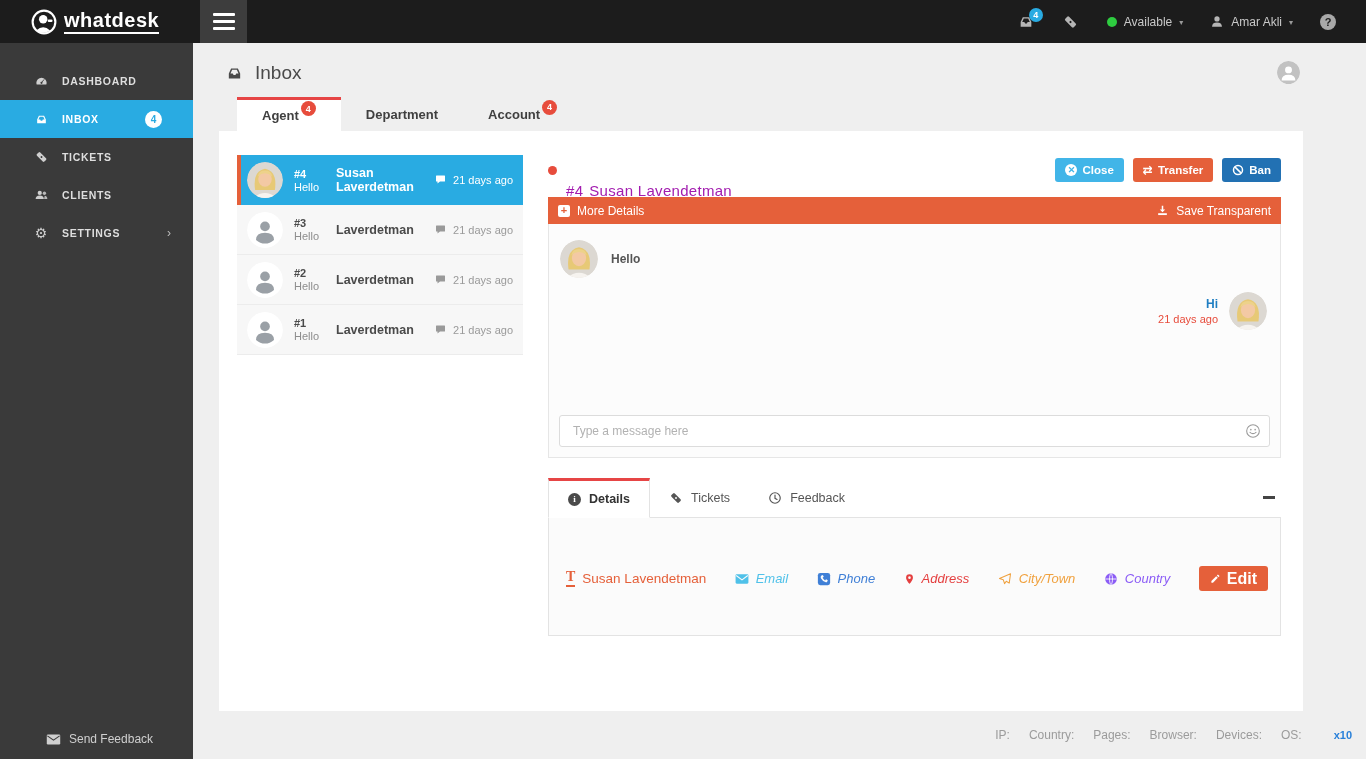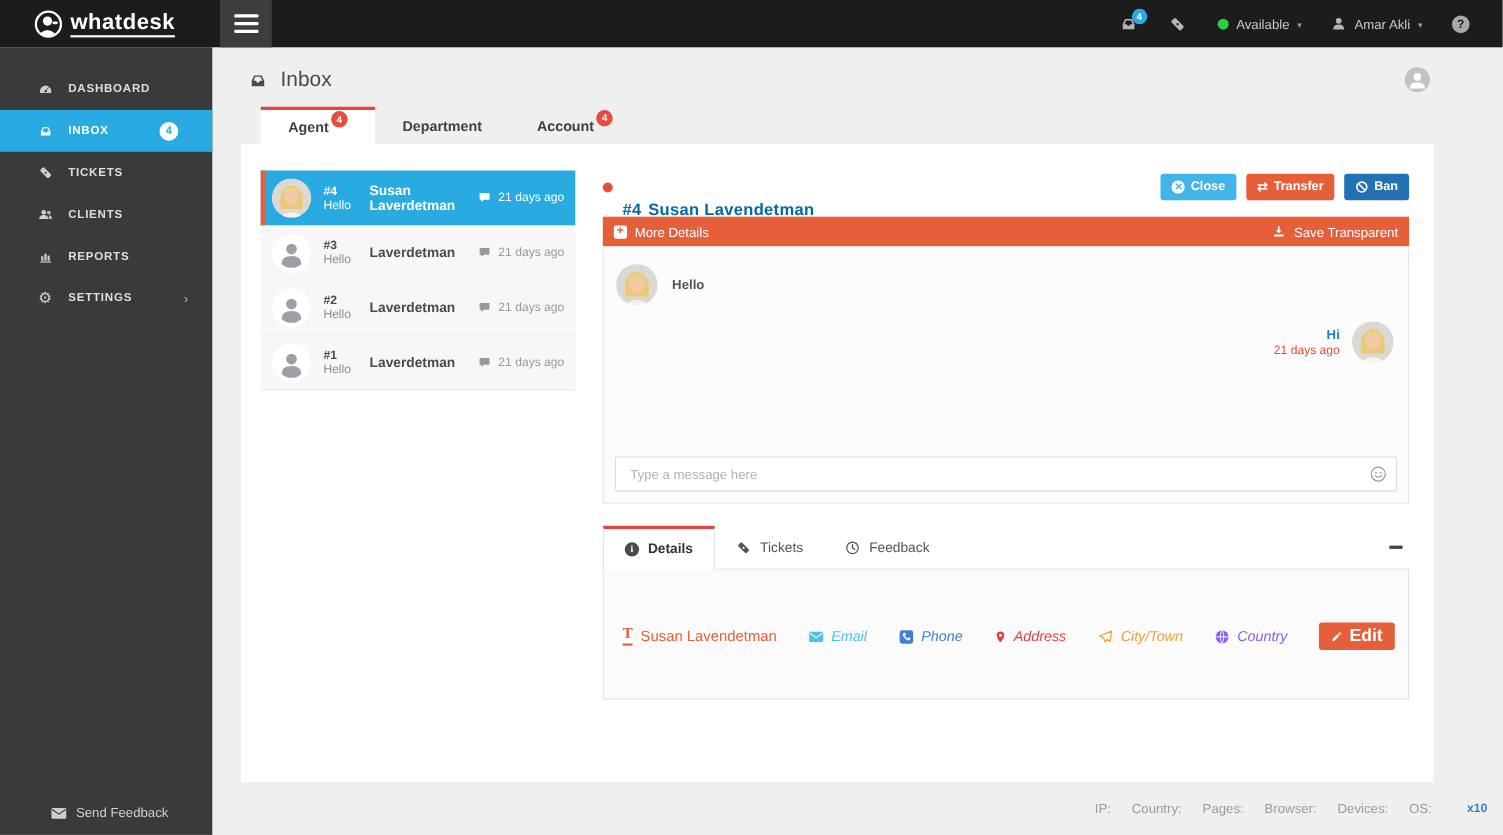"#4 Susan Lavendetman" .chat-title { color: #0369a1 -> #a21caf; font-weight: bold -> normal }
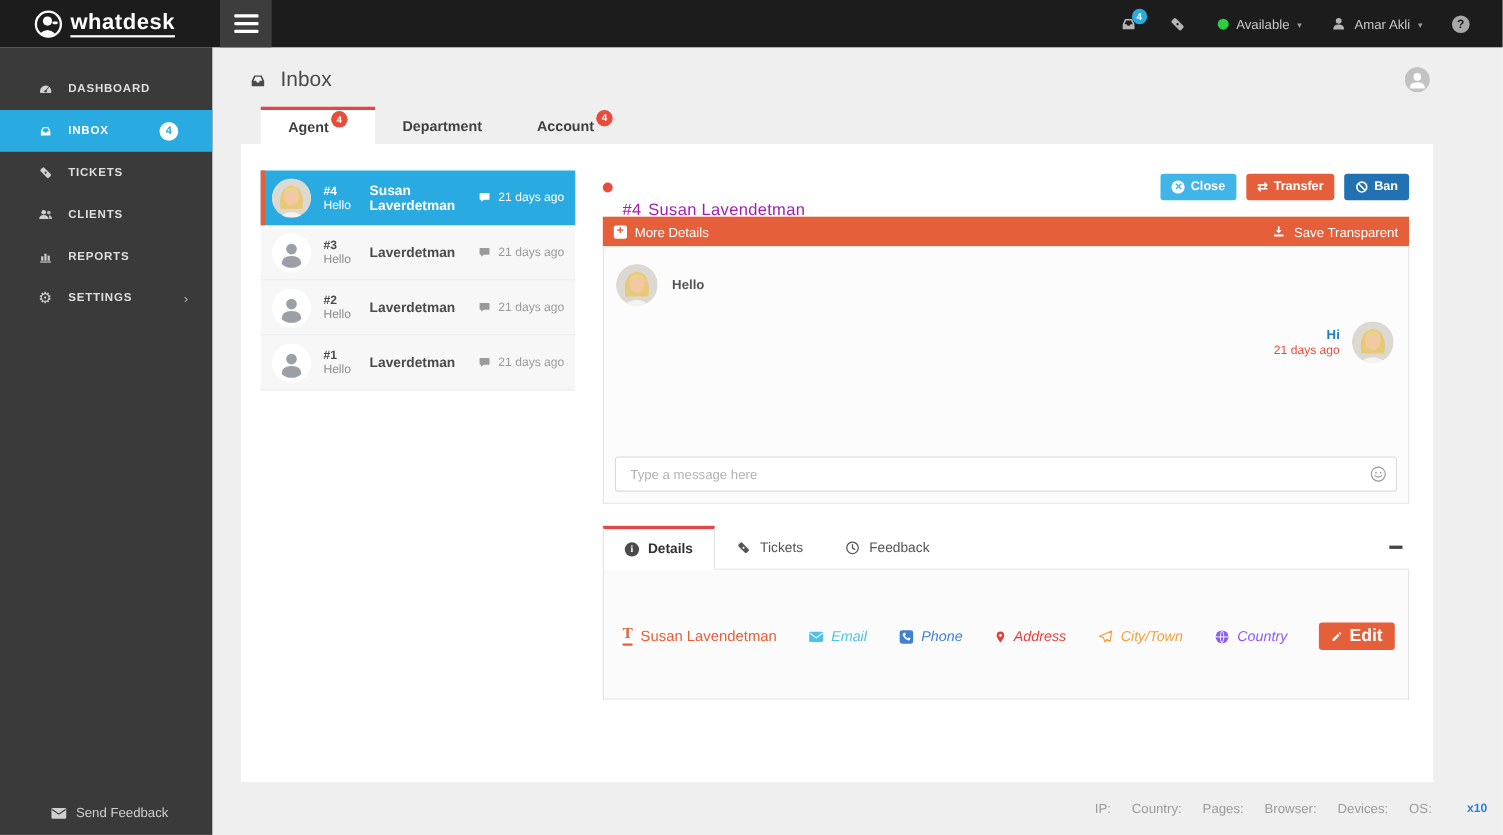"REPORTS" div.side-item { html: <div> <span> <svg> <rect></rect> <rect></rect> <rect></rect> <rect></rect> </svg> </span> <span>REPORTS</span> </div> -> none }
